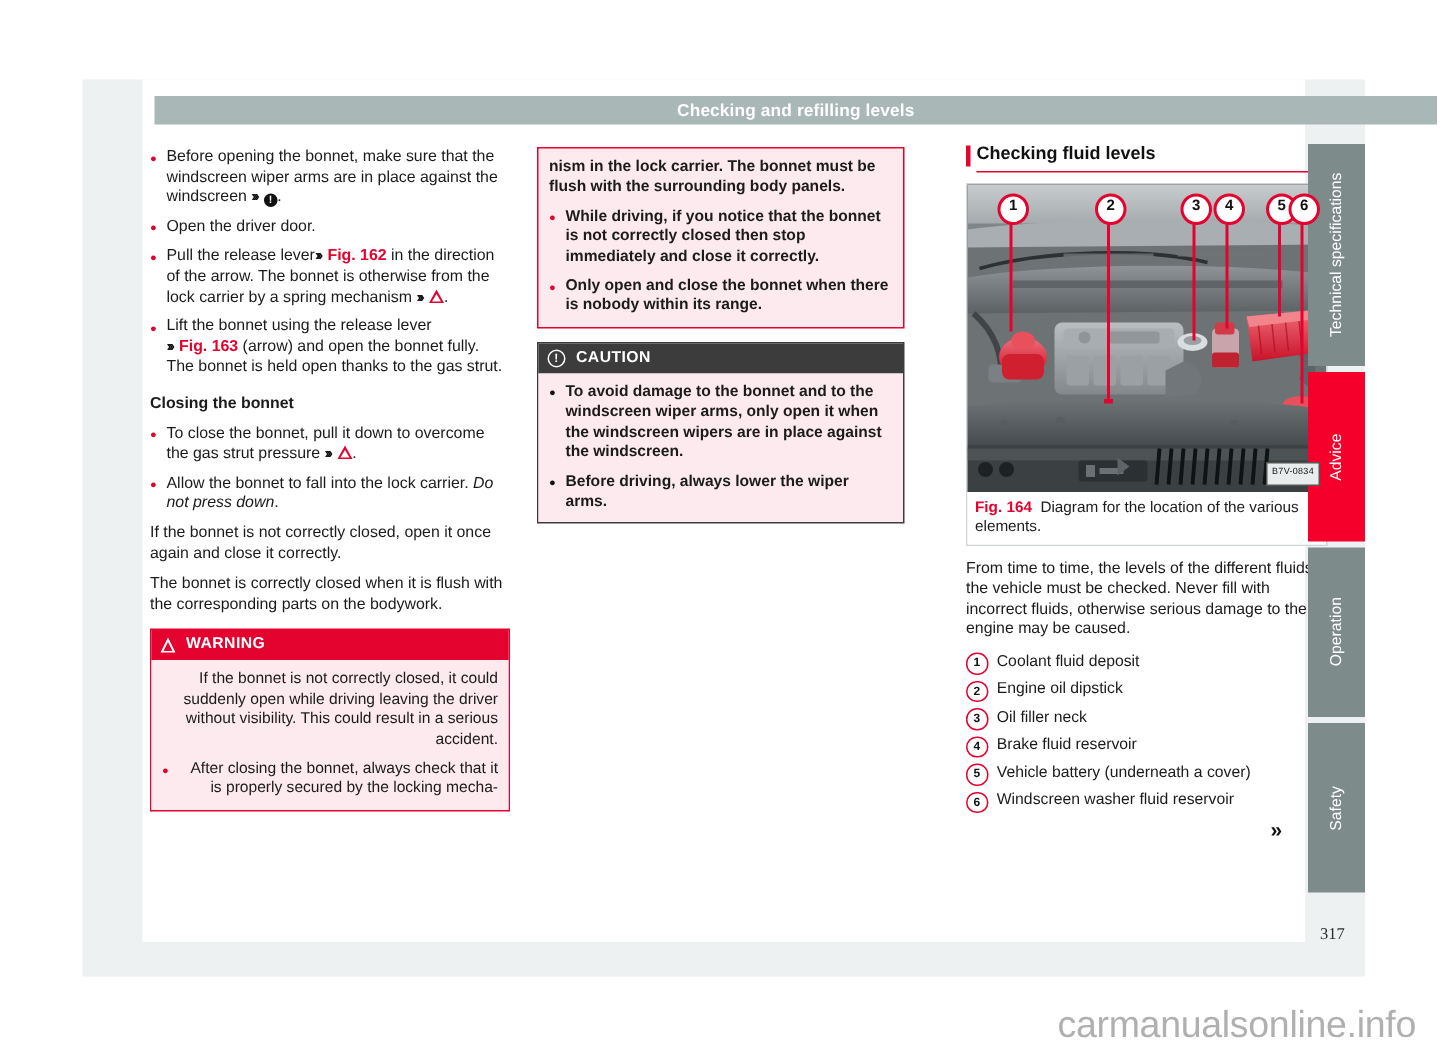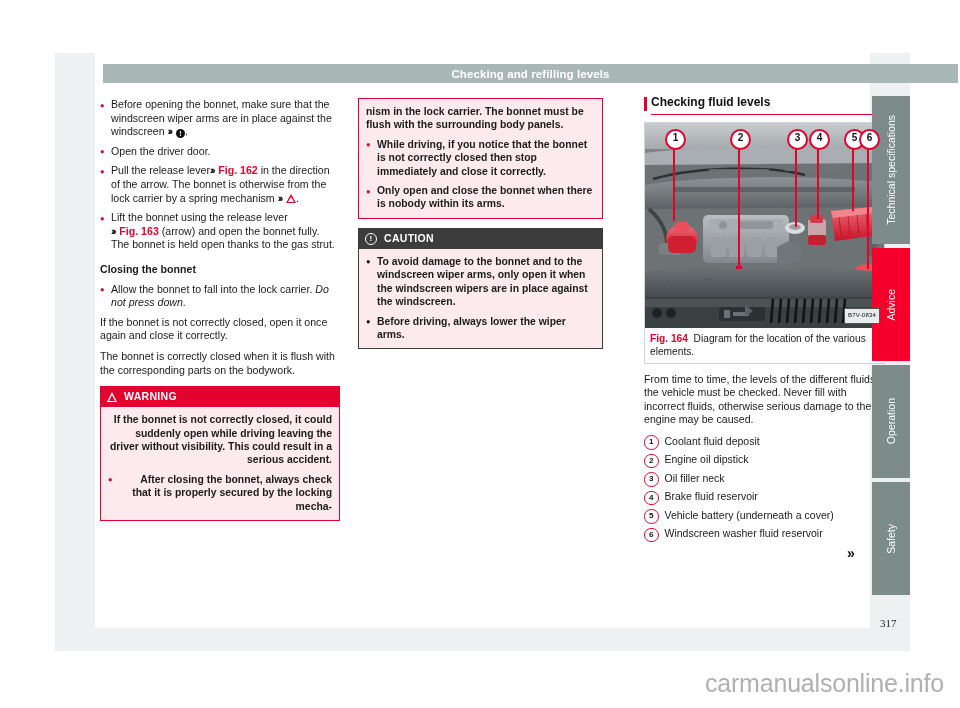"Only open and close the" span { text: arms -> range }
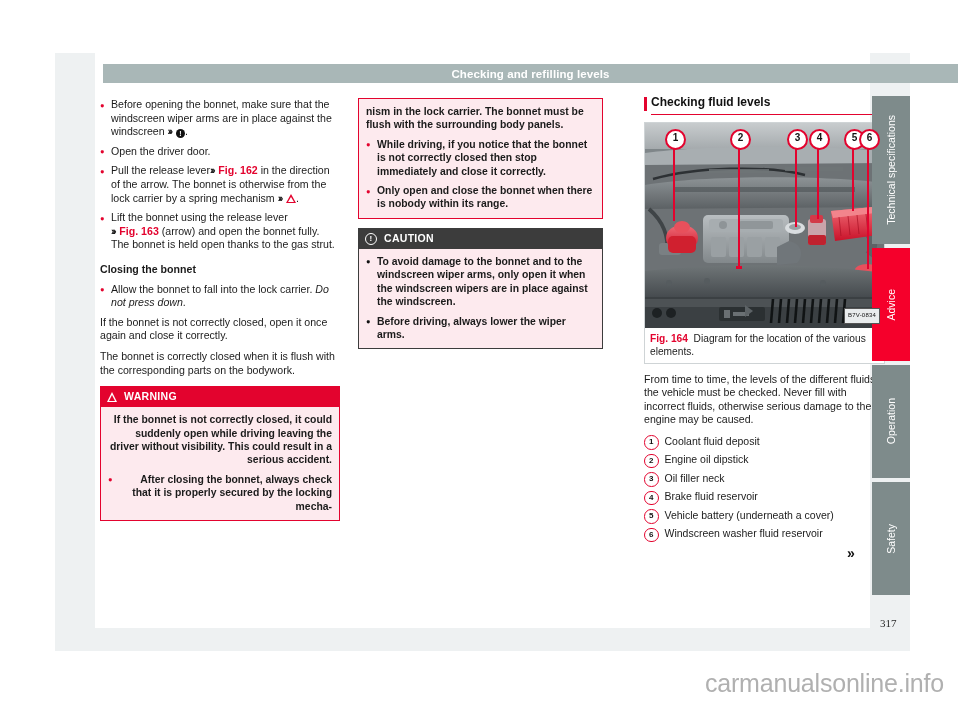"To close the bonnet, pull" div.bullet { html: none -> <div> <span>To close the bonnet, pull it down to overcome the gas strut pressure </span><span>›››</span>&nbsp;<span></span><span>.</span> </div> }
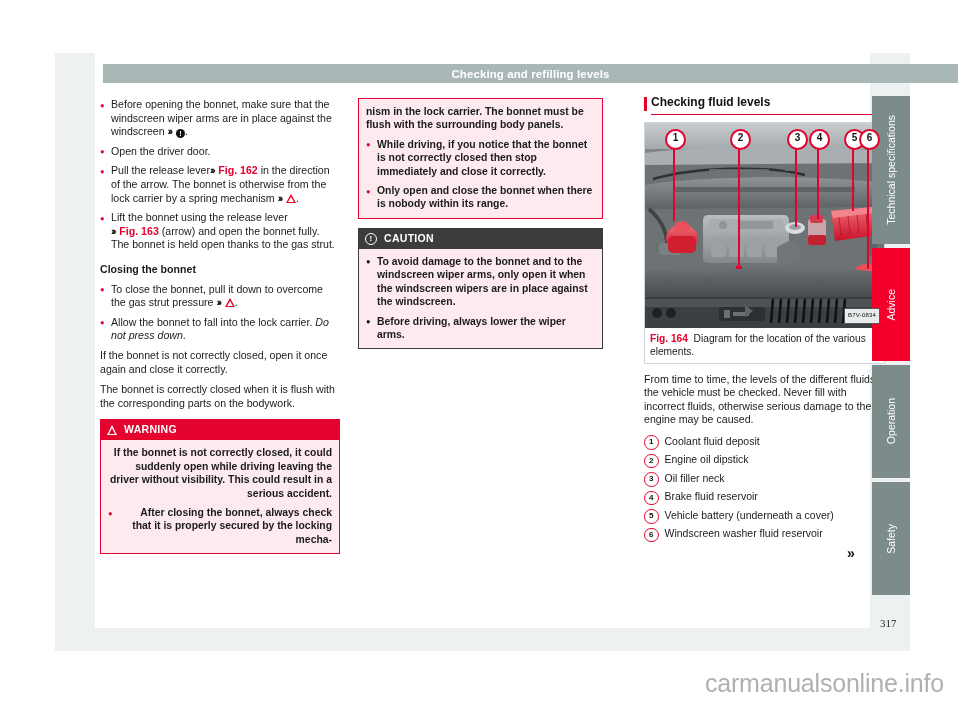"If the bonnet is not correctly closed, it" .warn-body { font-weight: bold -> normal }
